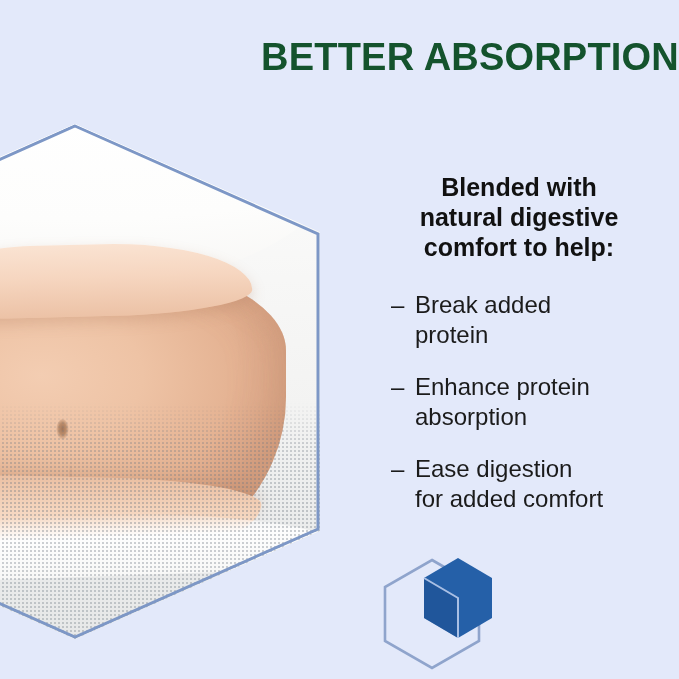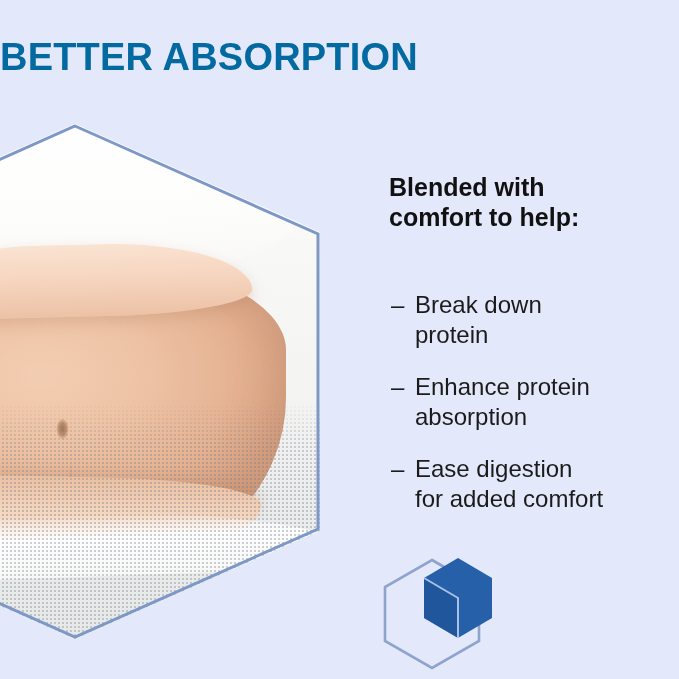"BETTER ABSORPTION" .title { color: #0369a1 -> #14532d; text-align: left -> right }
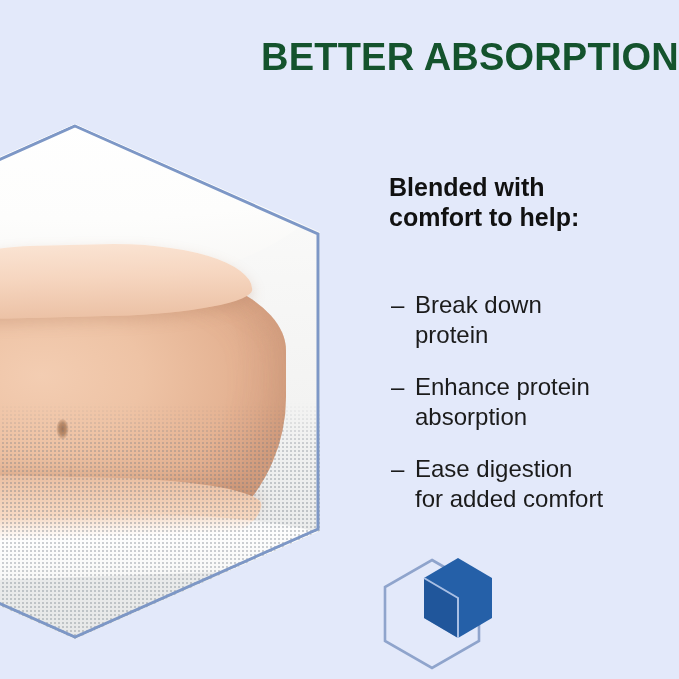"Blended with" .subhead .line { text-align: none -> center }
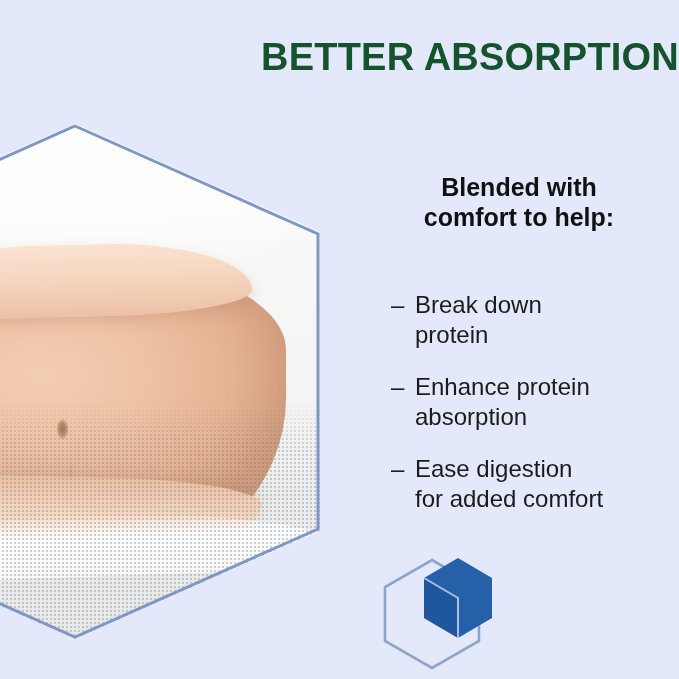"natural digestive" span.line { html: none -> <span>natural digestive</span> }
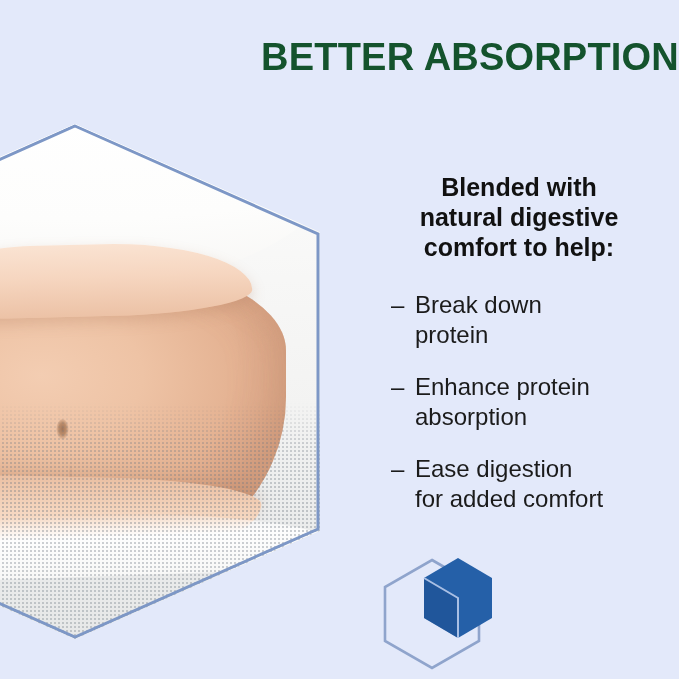"Break down" span.btext { text: down -> added }
